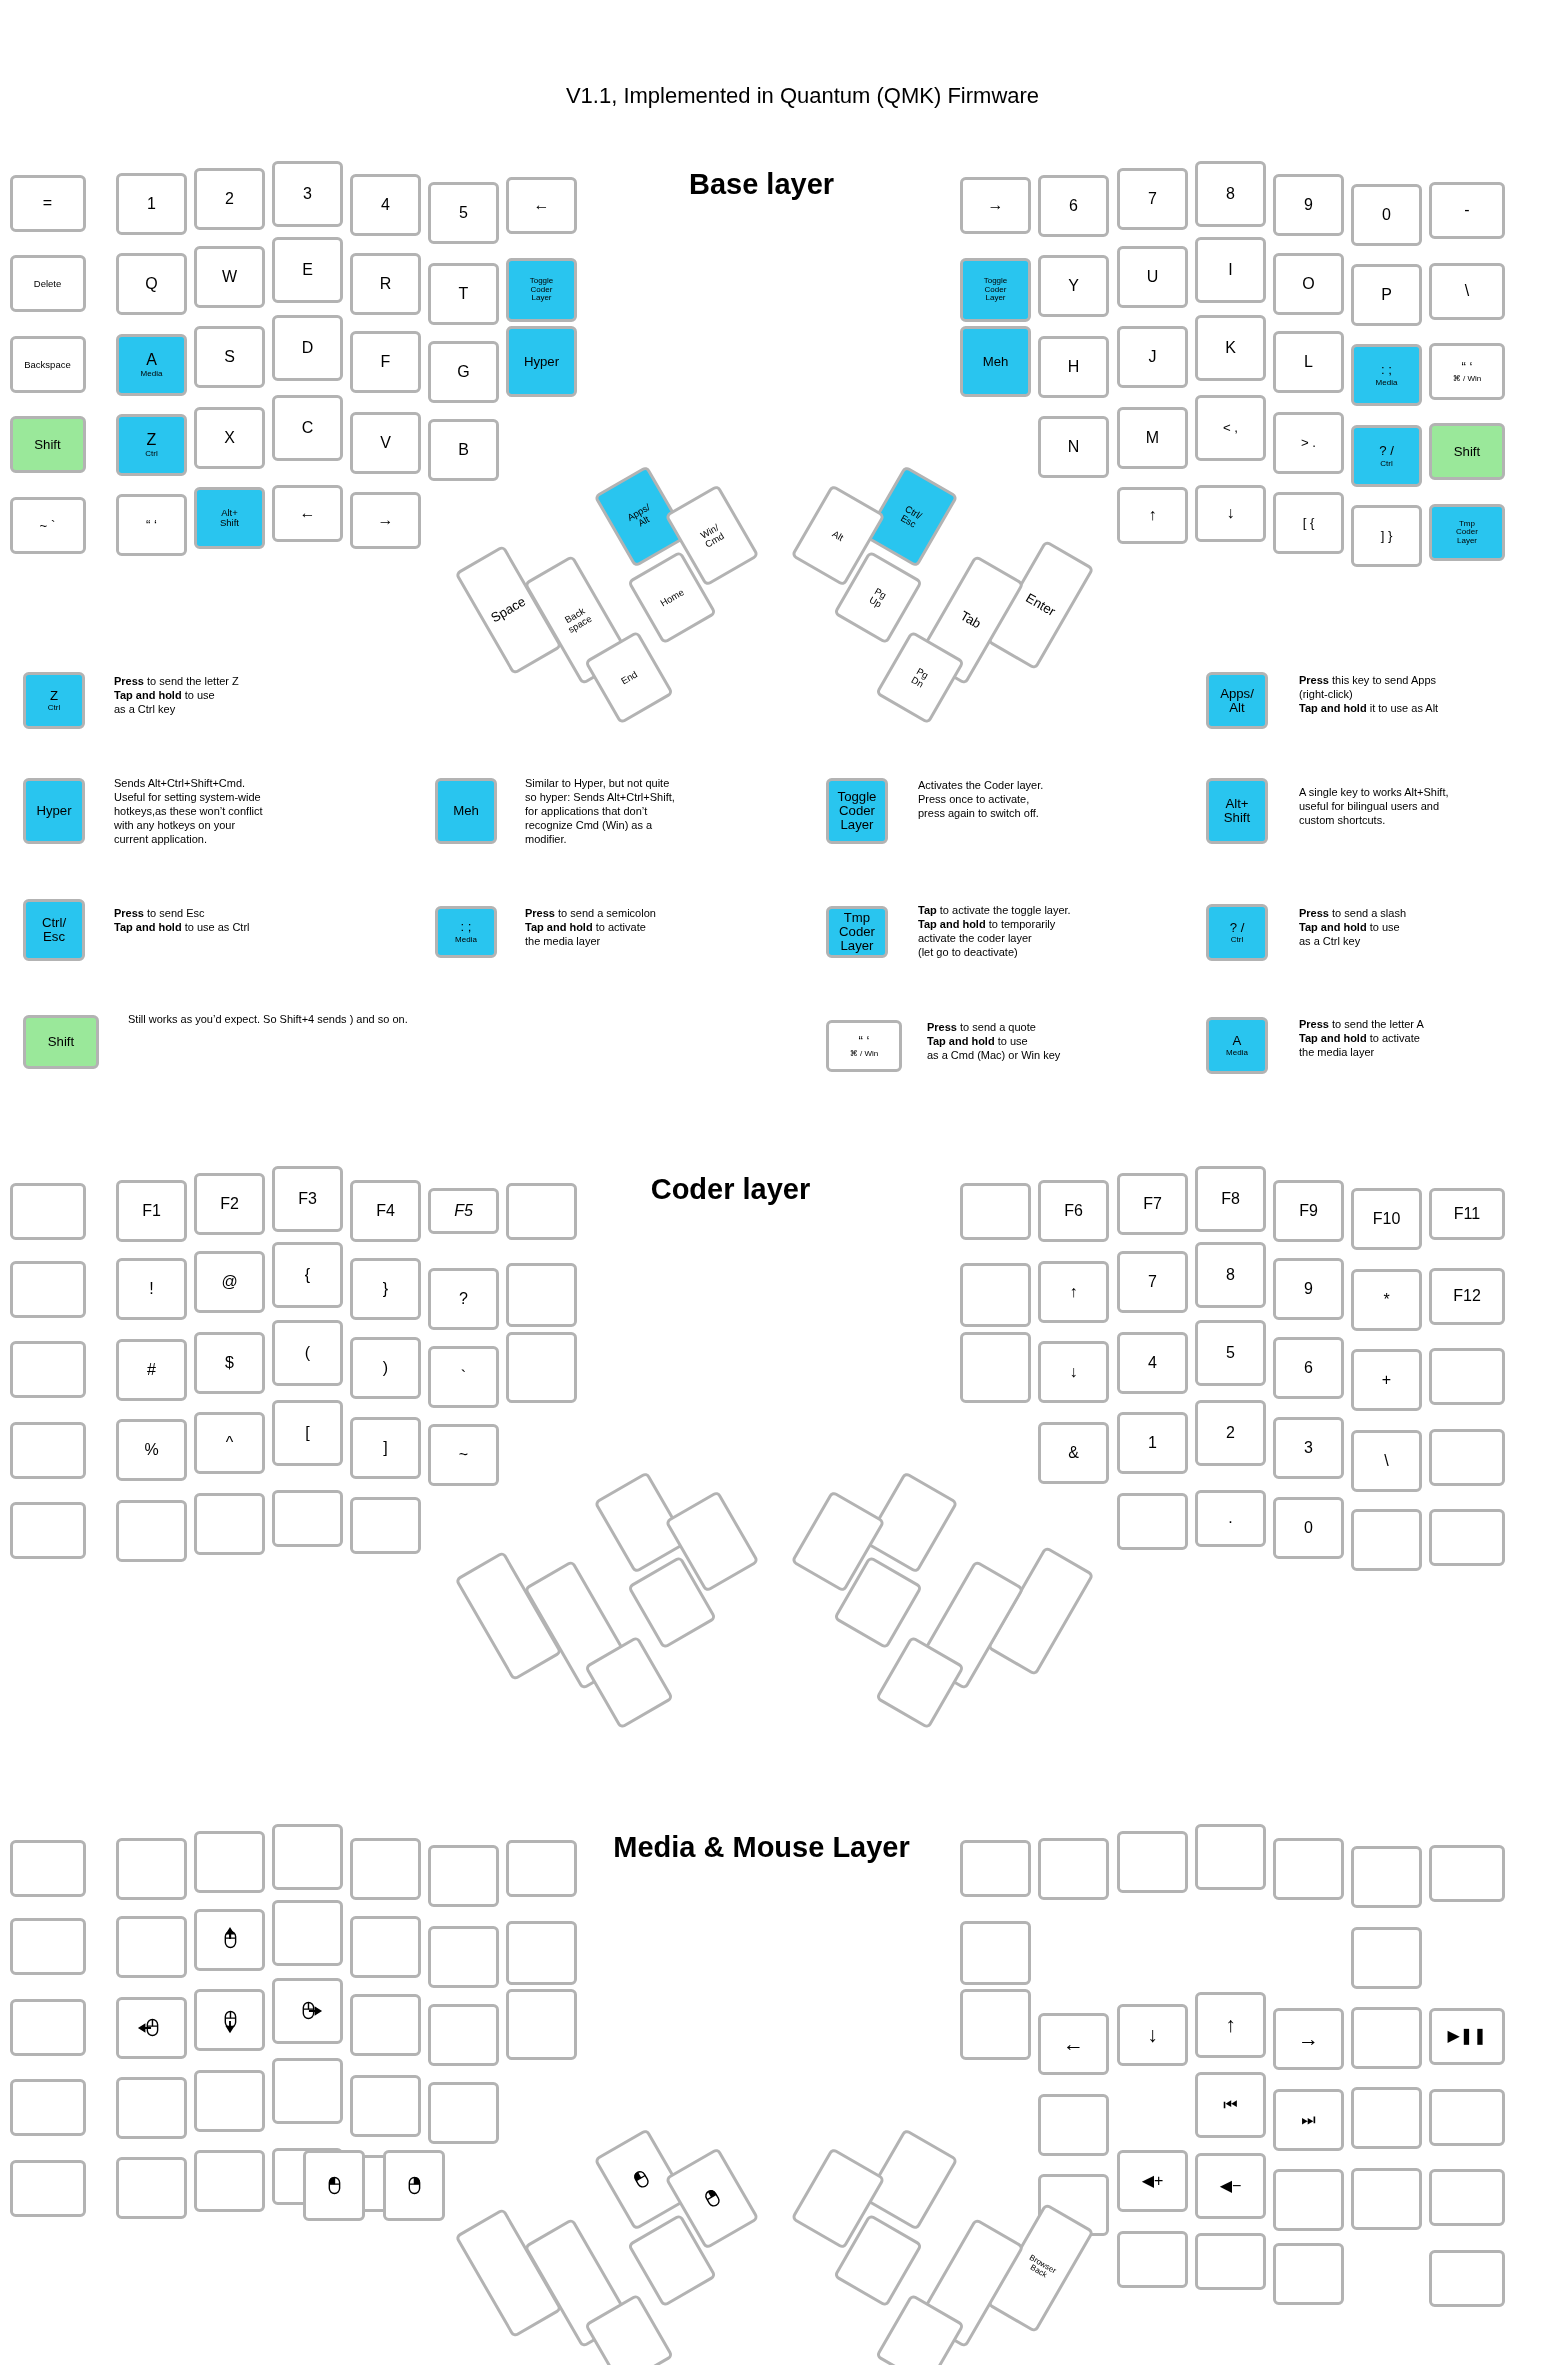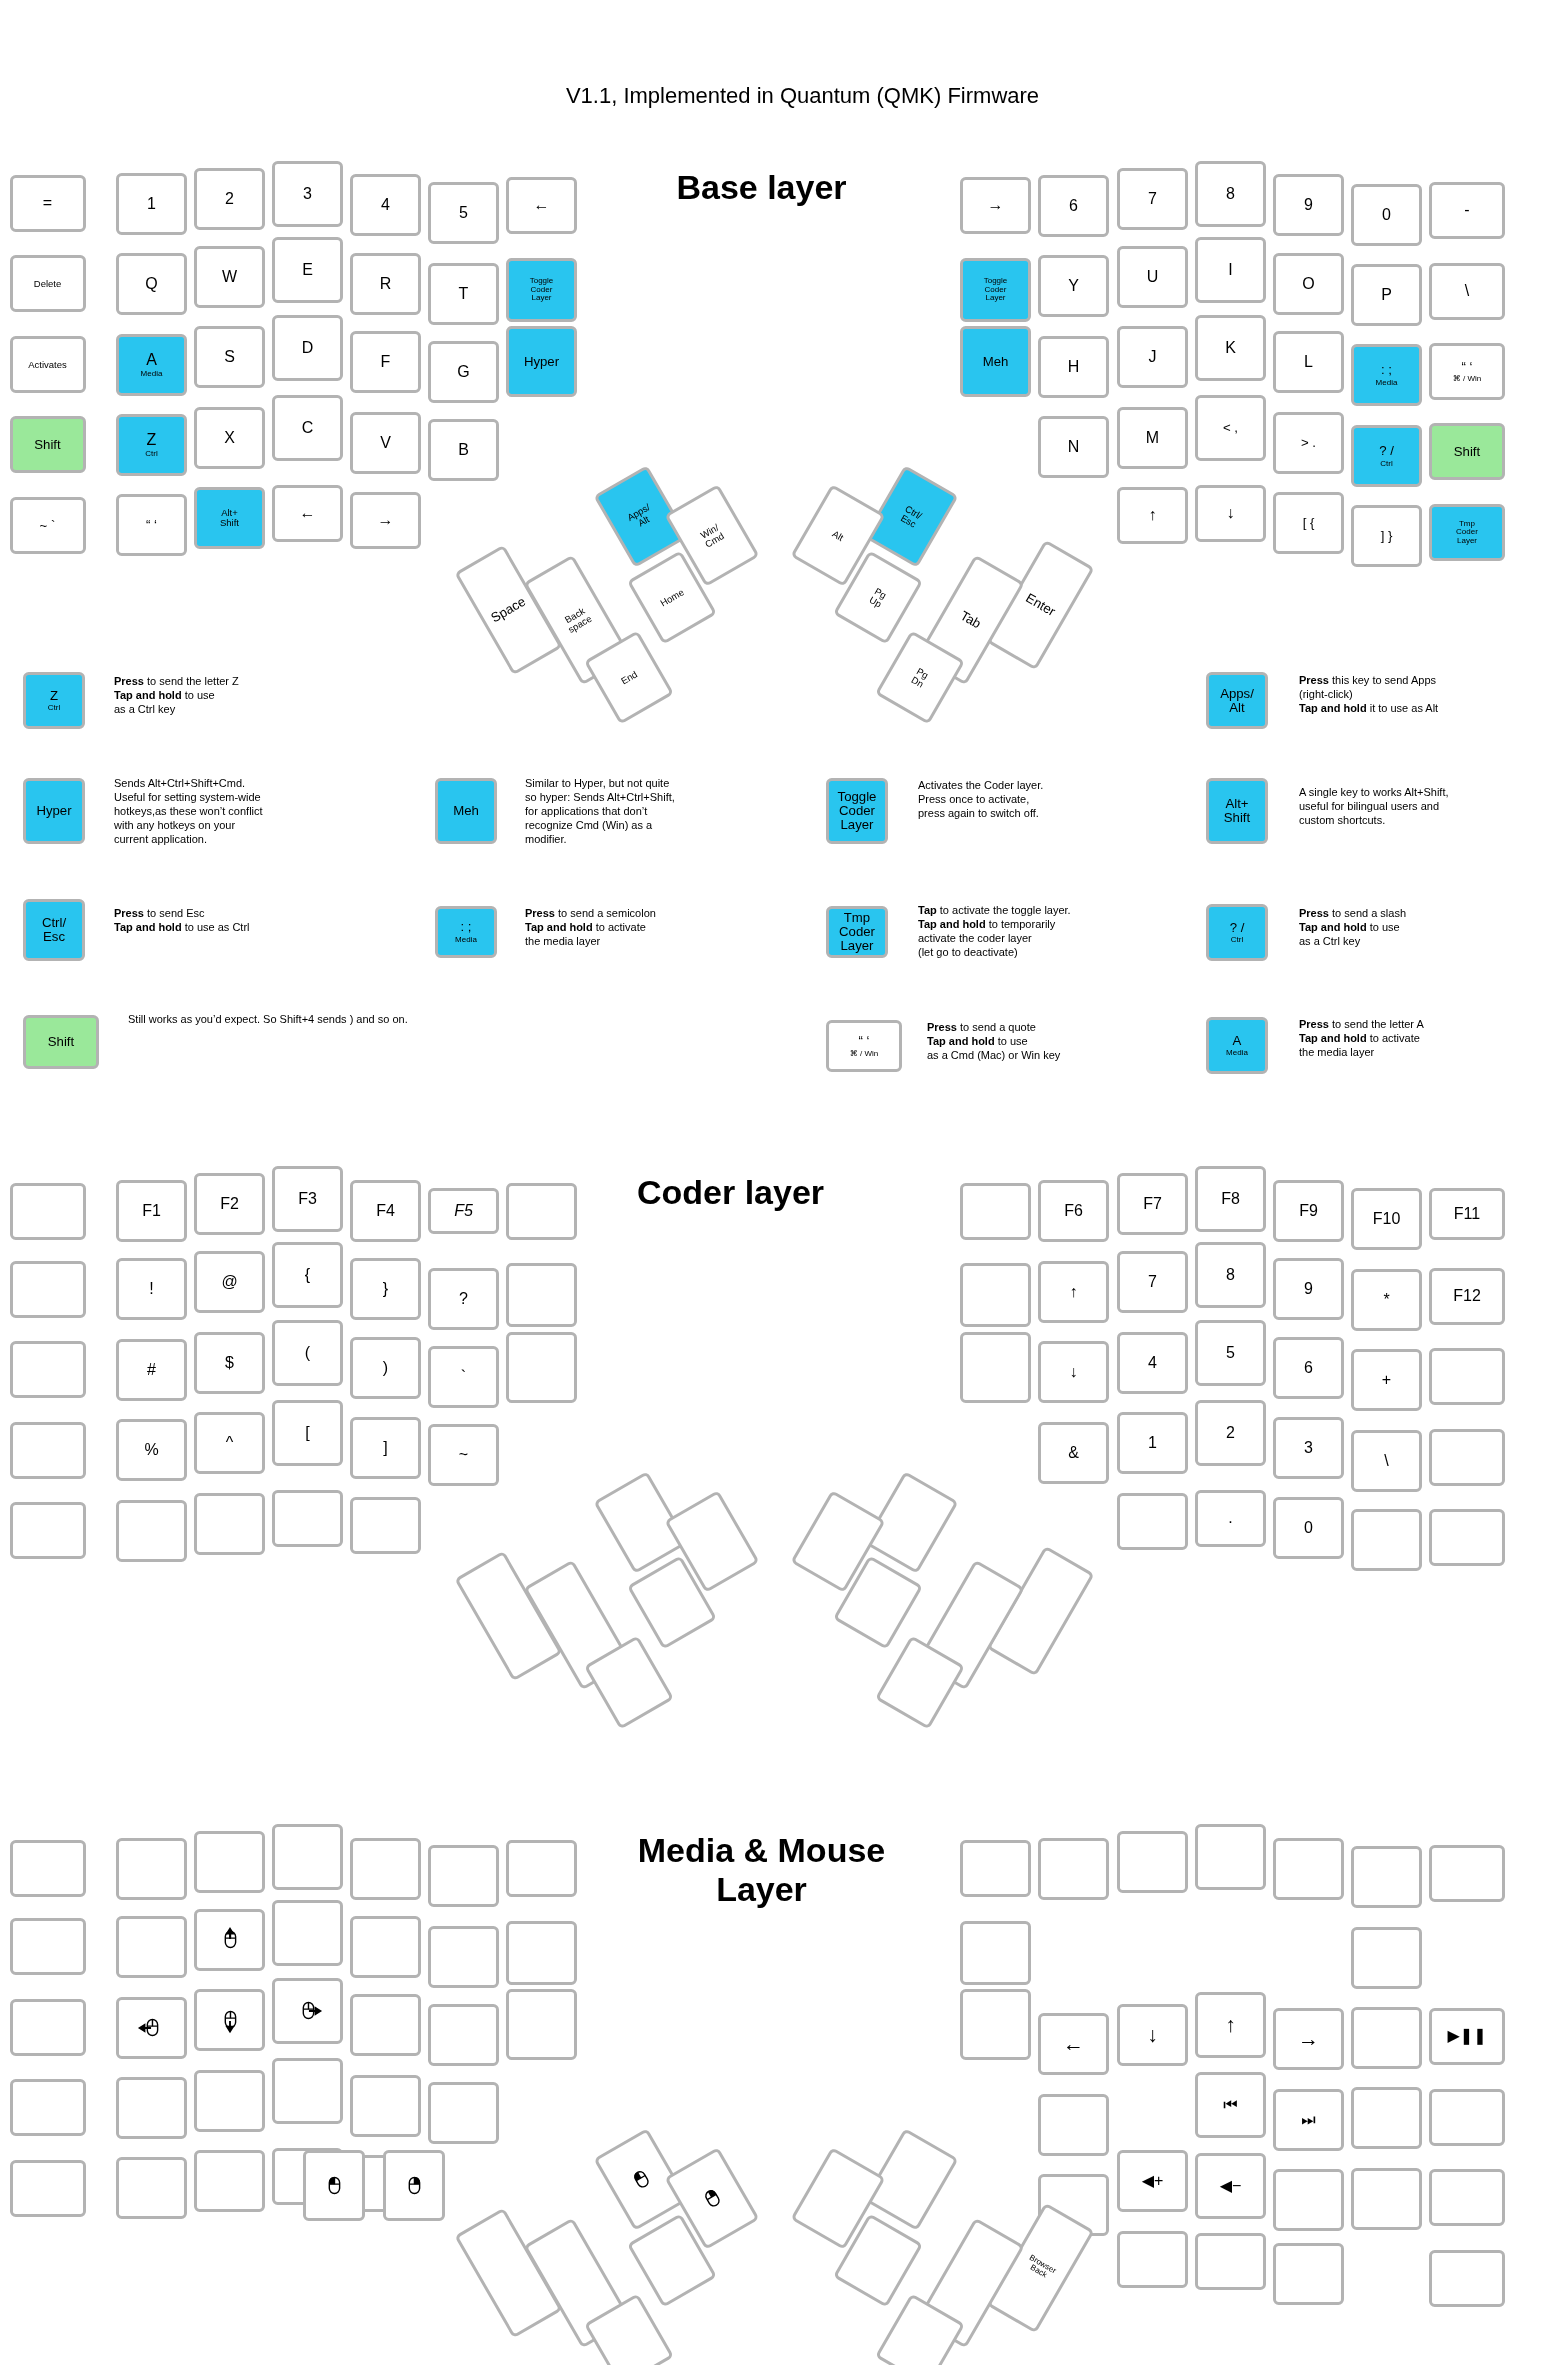"Base layer" .layer-title { font-size: 34px -> 29px }
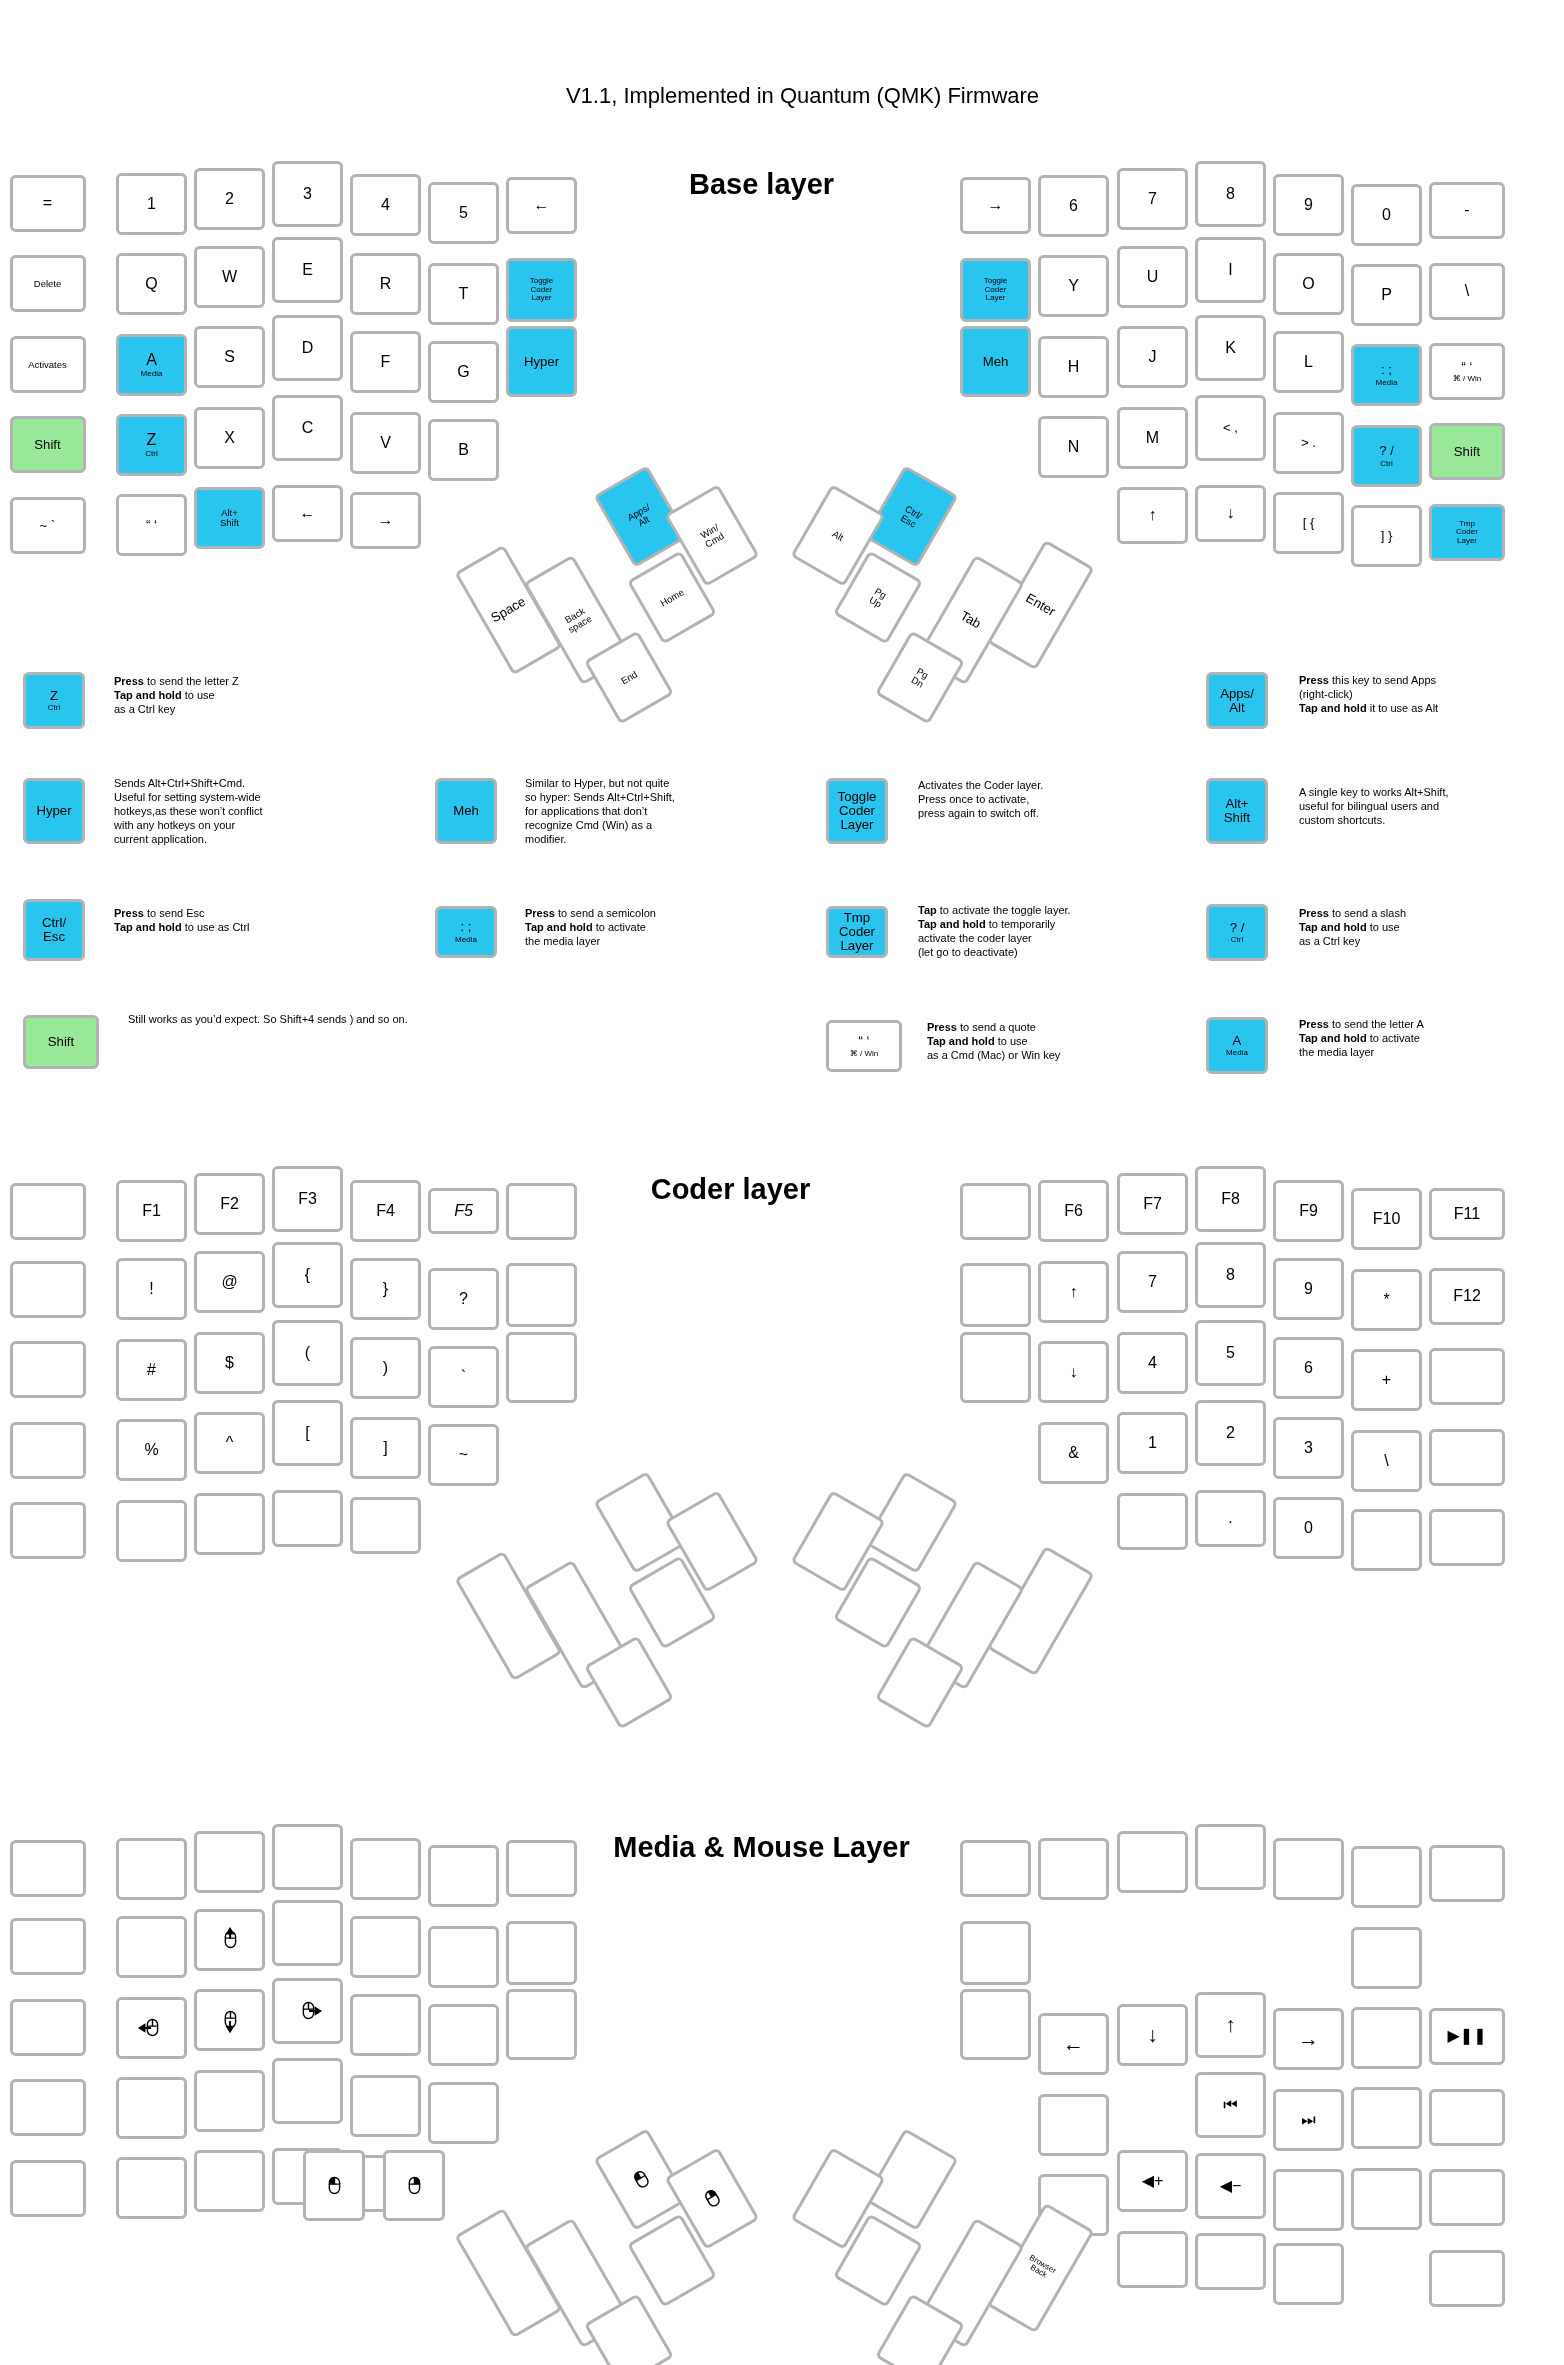"Activates" span.lbl { text: Activates -> Backspace }
